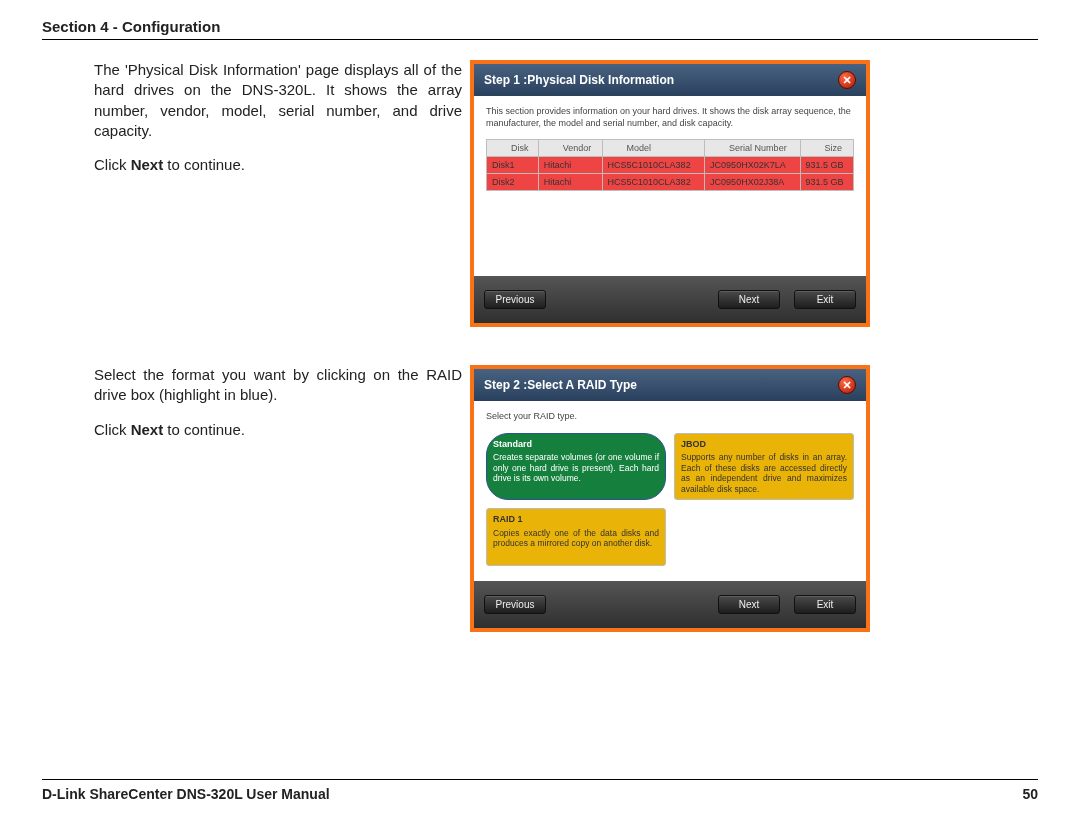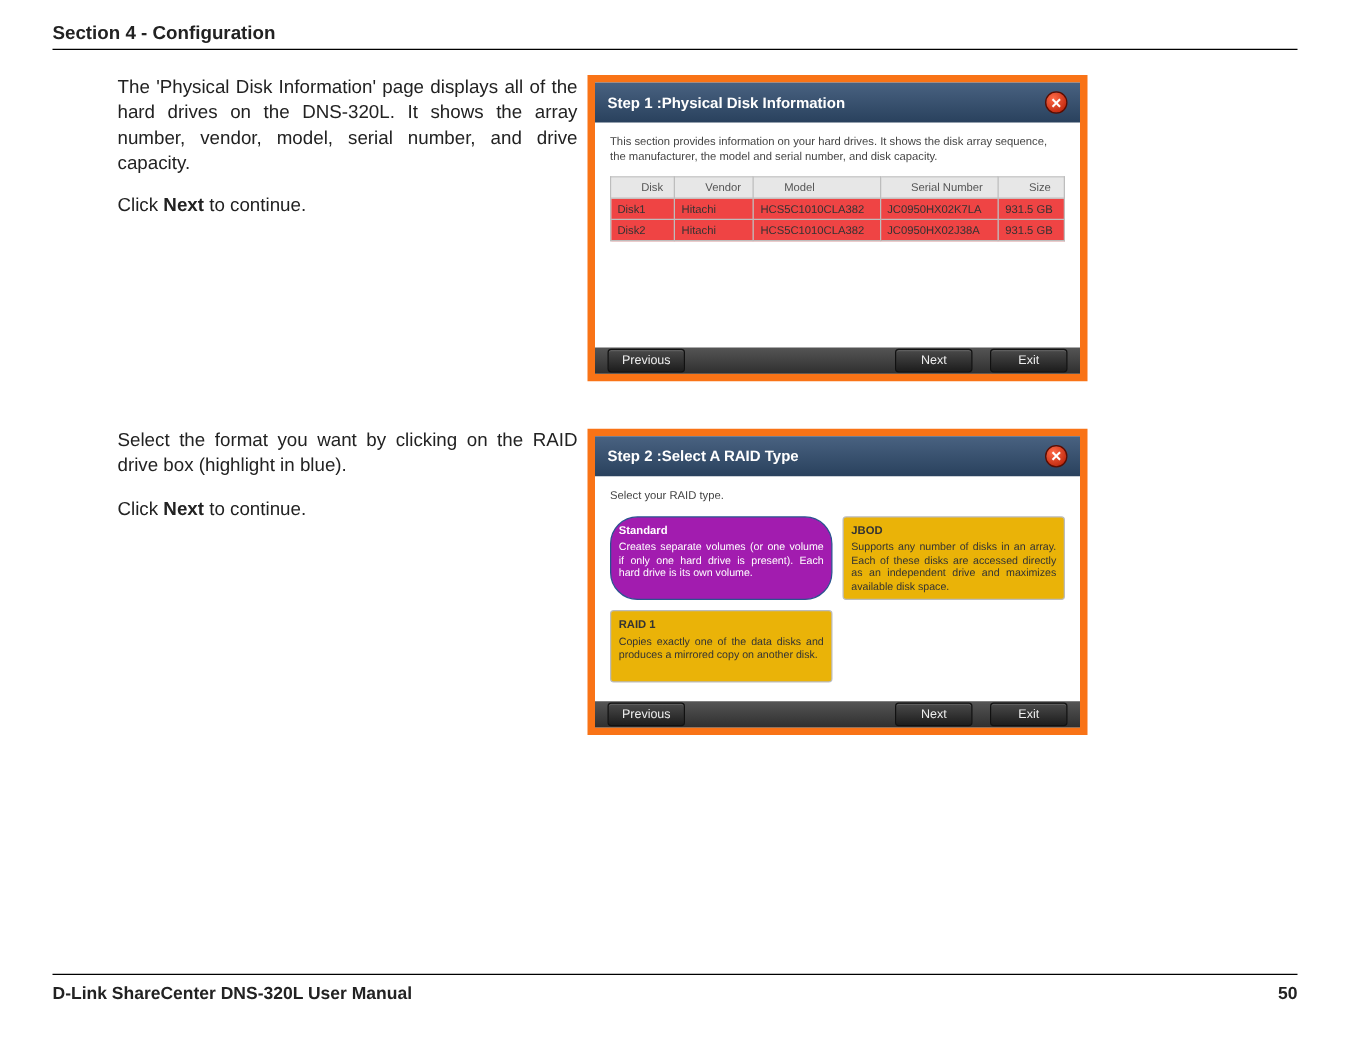"Step 1 :Physical Disk Information" .panel { border: 6px solid #f97316 -> 4px solid #f97316 }
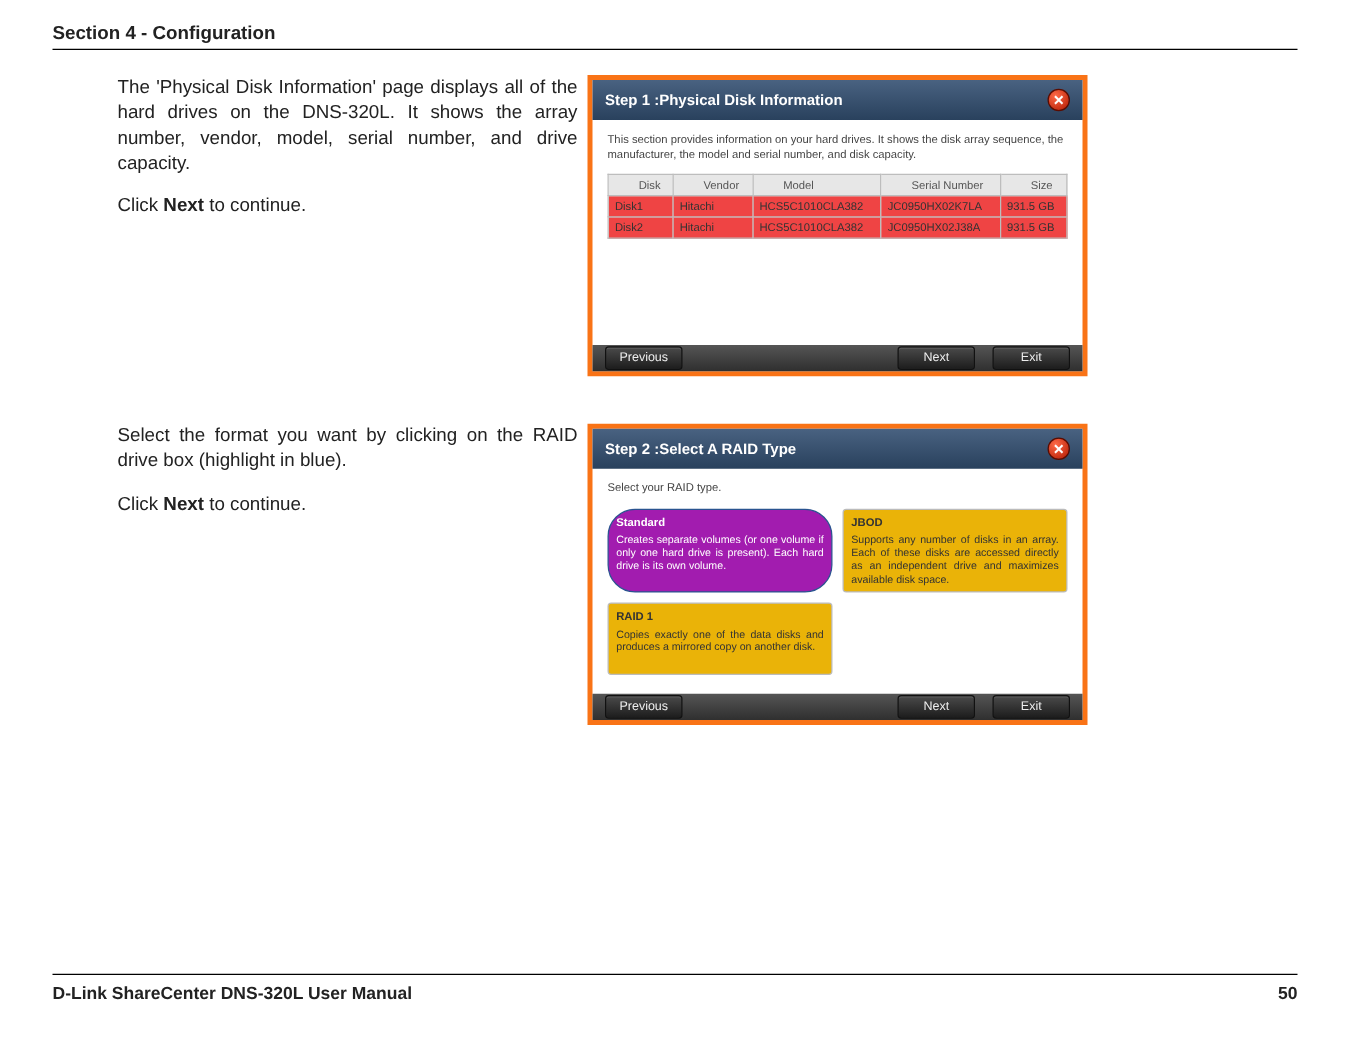"Previous" .panel-foot { padding: 1px 10px -> 14px 10px }
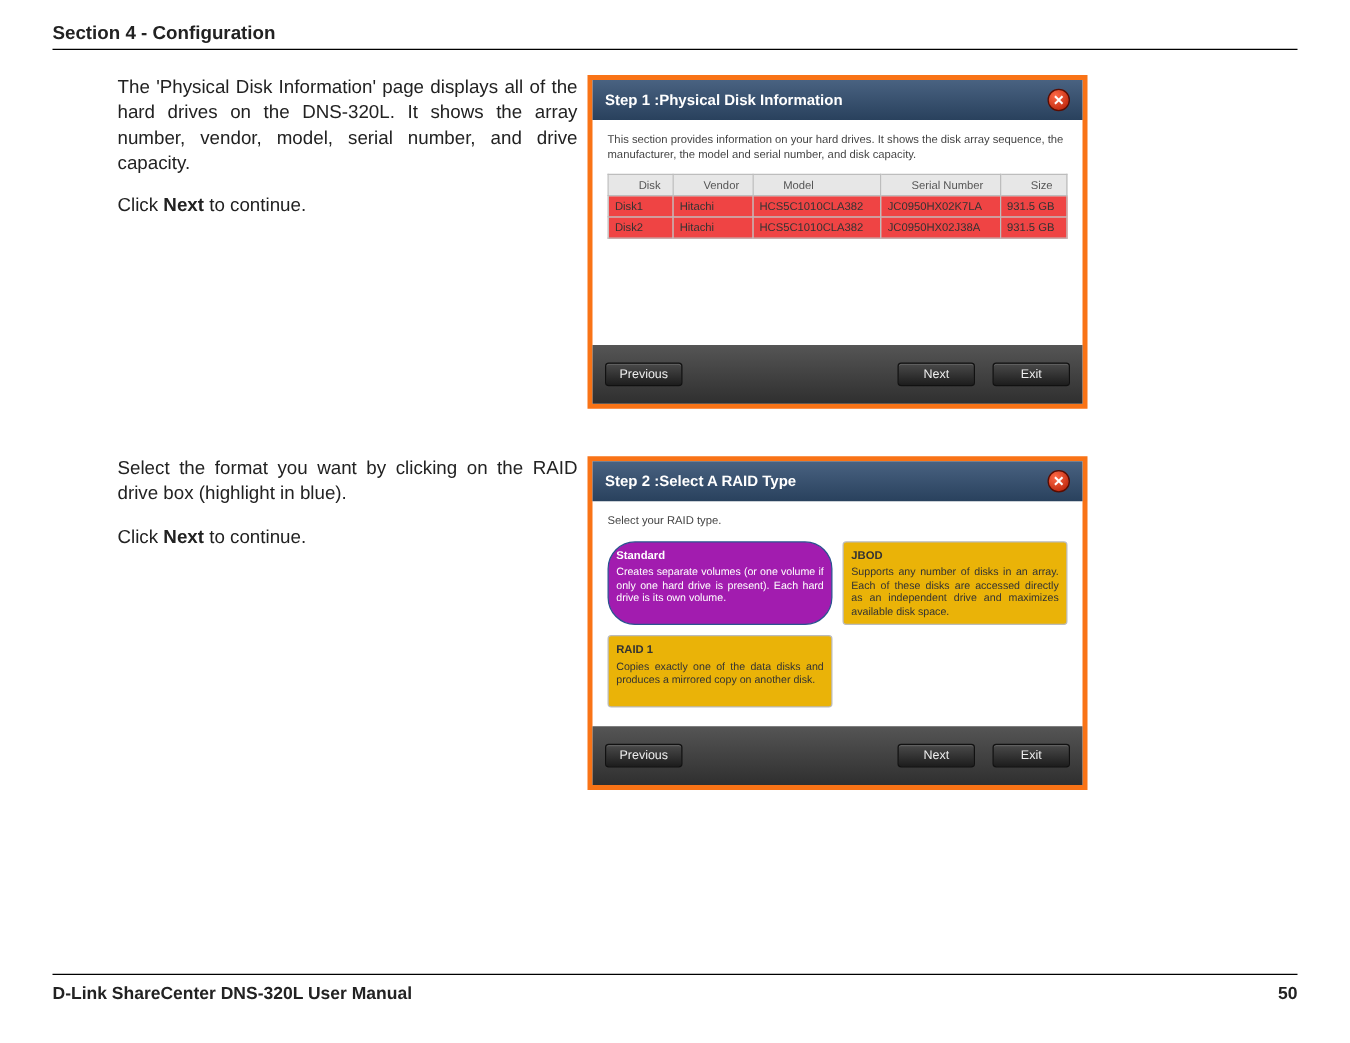"Standard" .raid-box.sel { background: #a21caf -> #15803d }
